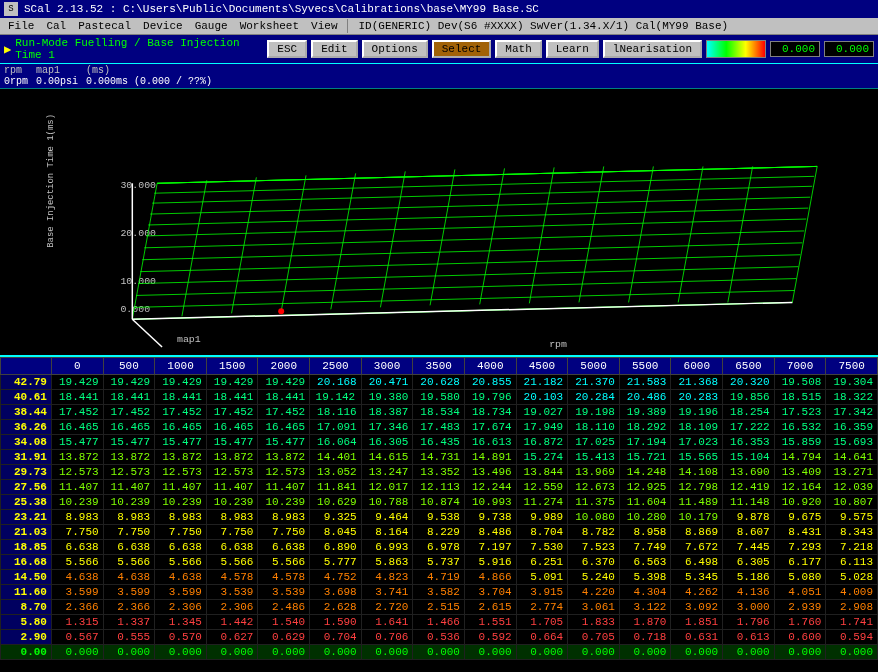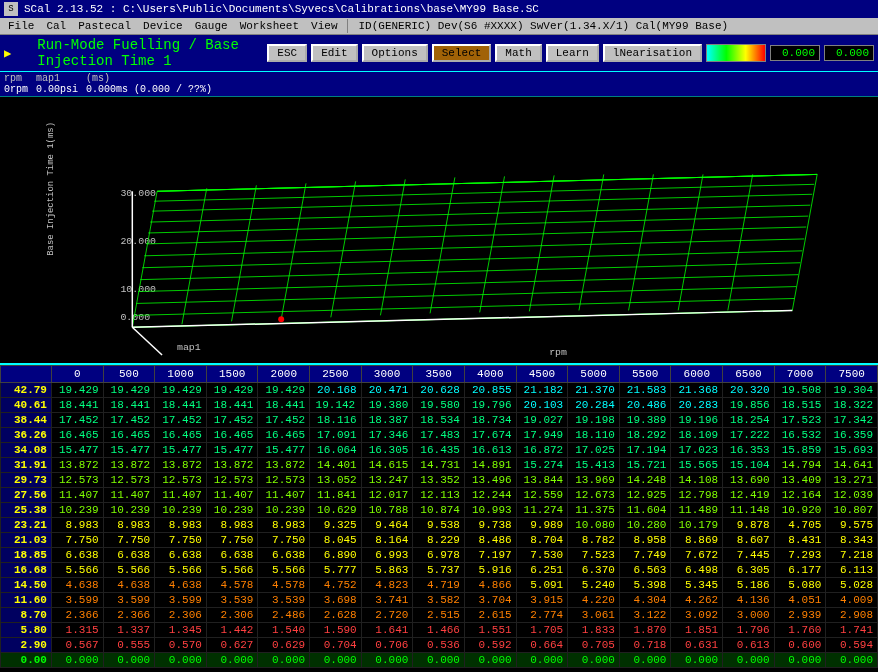"Run-Mode Fuelling / Base Injection" #toolbar .run-mode { font-size: 14px -> 11px; margin-left: 22px -> none }
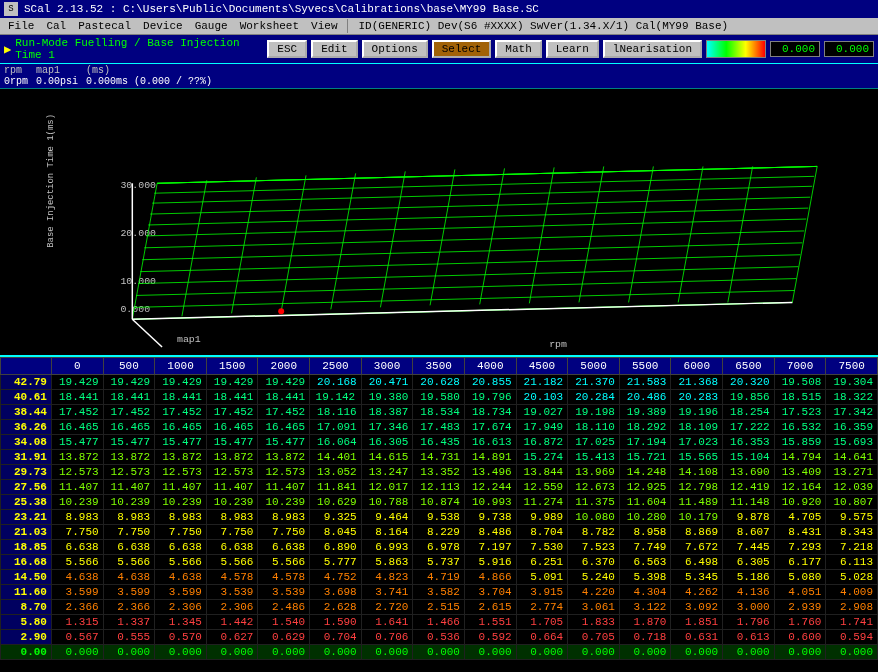"4.705" td { text: 4.705 -> 9.675 }
